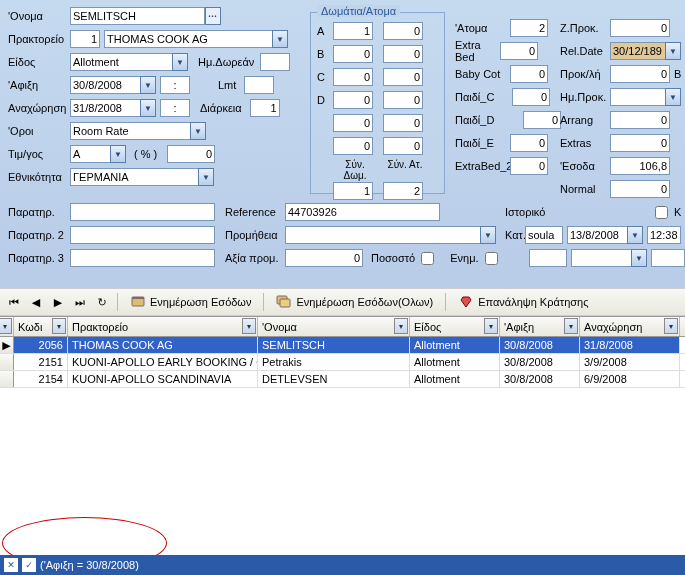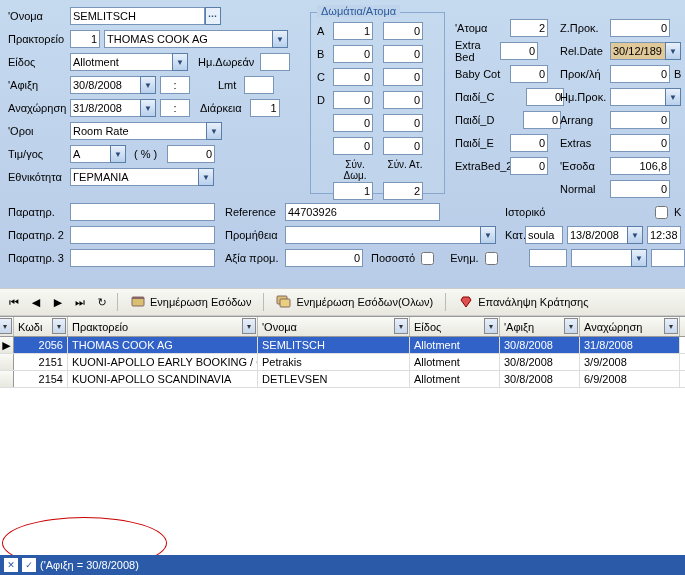"Παιδί_C" span.lbl { width: 71px -> 57px }
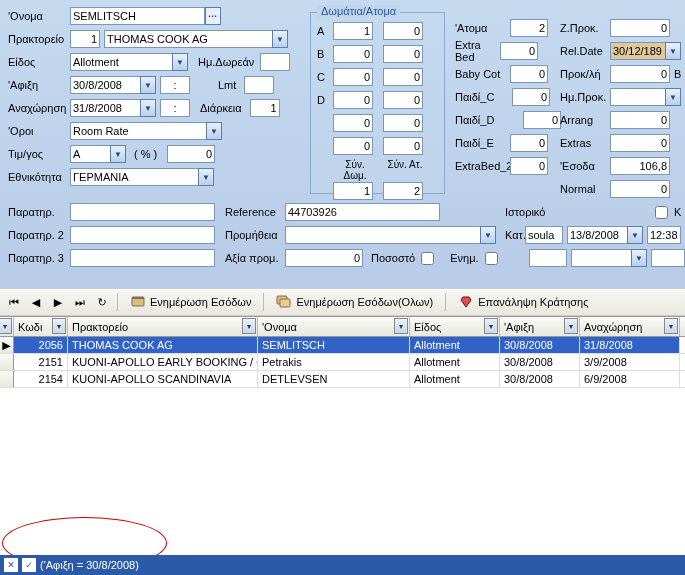"Room Rate" input.txt { width: 136px -> 120px }
